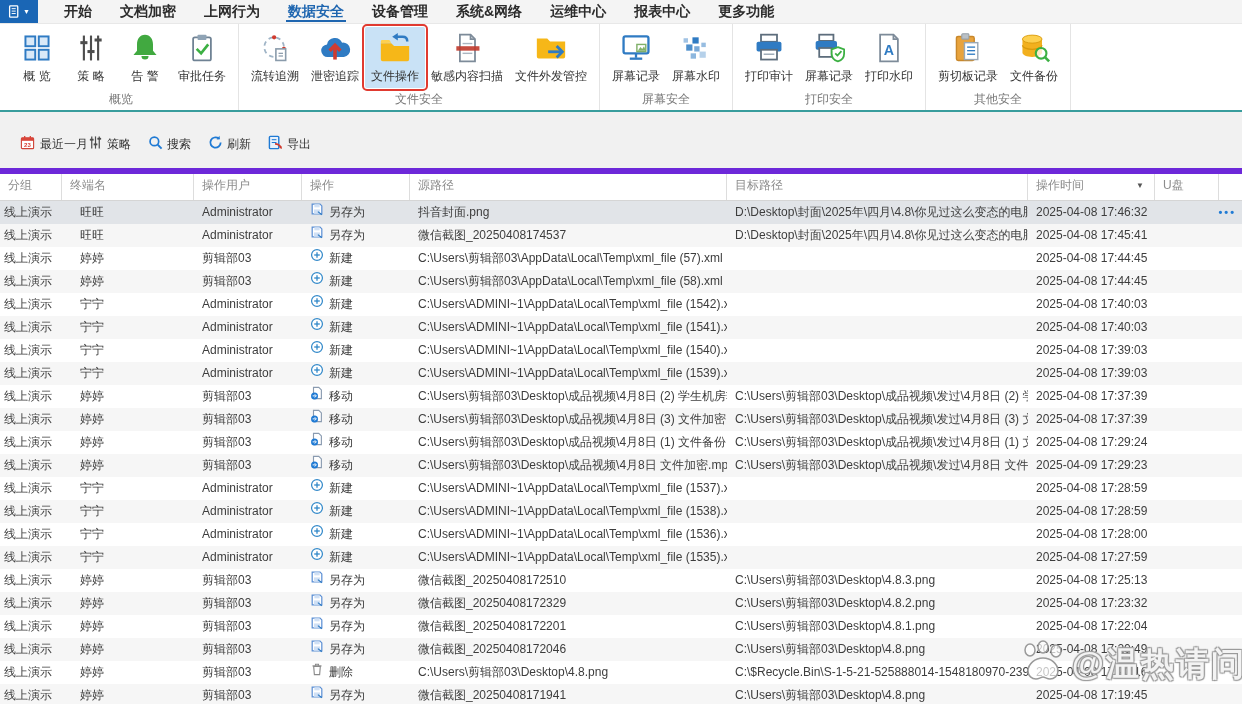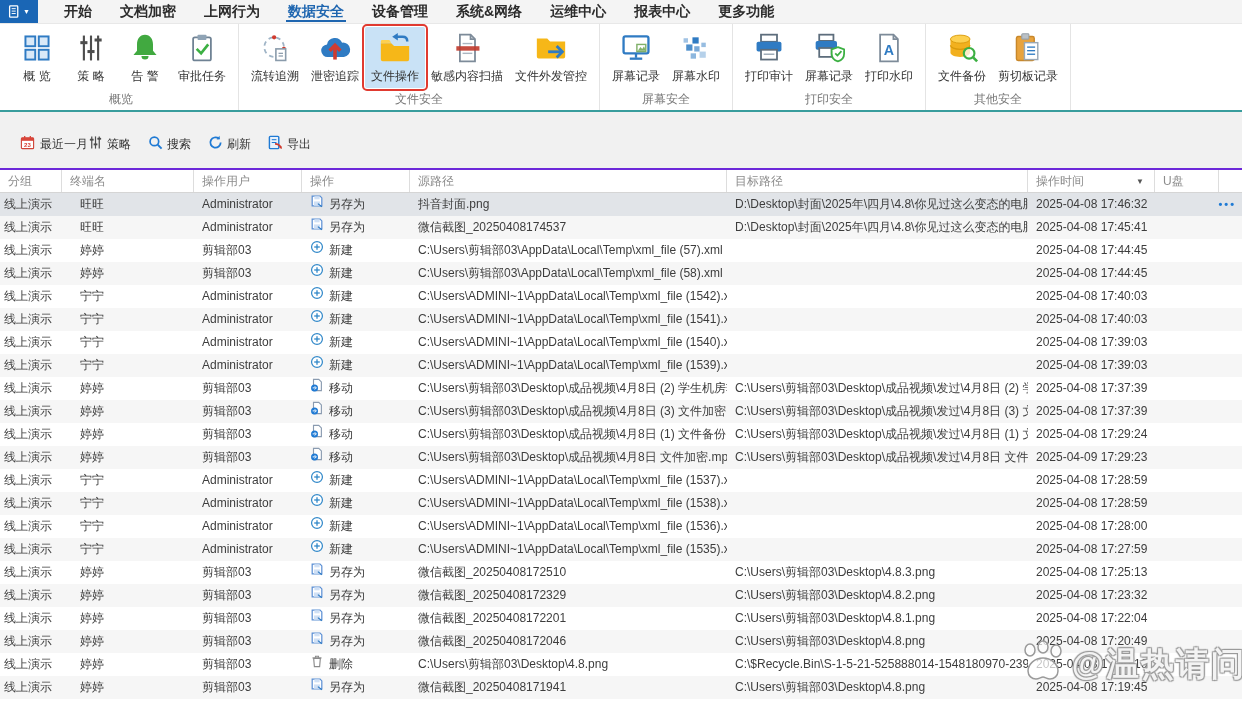"文件备份" div.ritem { order: before "剪切板记录" -> after "剪切板记录" }
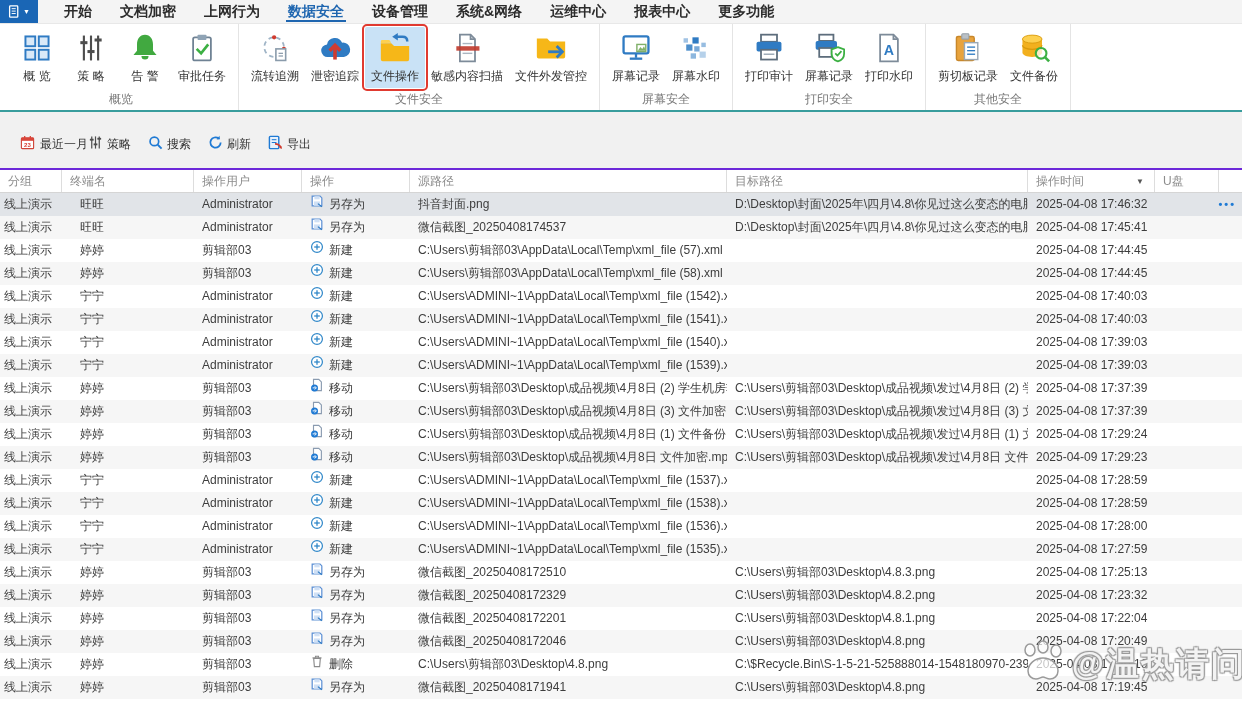"分组" .thead { border-top: 2px solid #6d28d9 -> 6px solid #6d28d9; height: 25px -> 33px }
